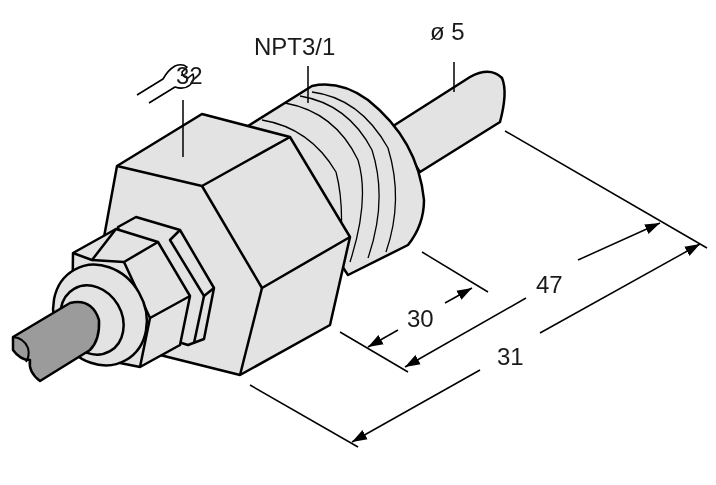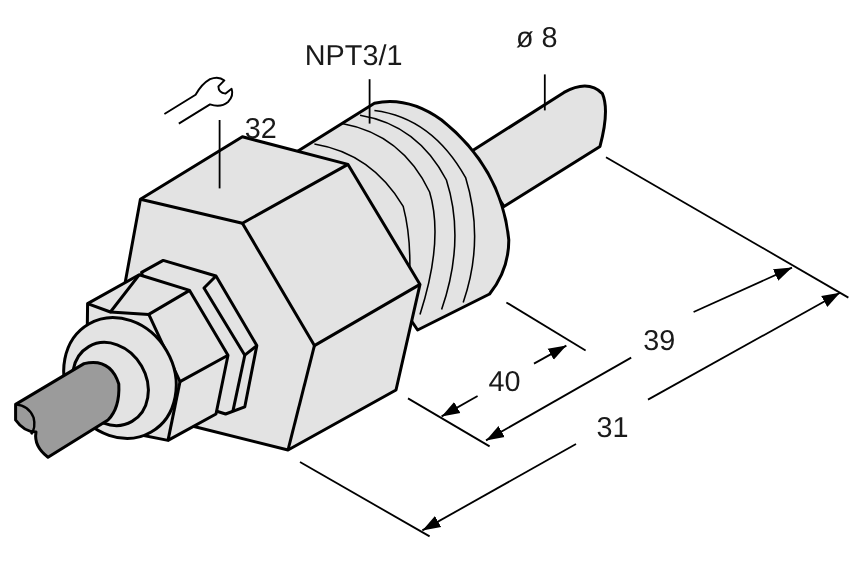"ø 8" span.lbl { text: 8 -> 5 }
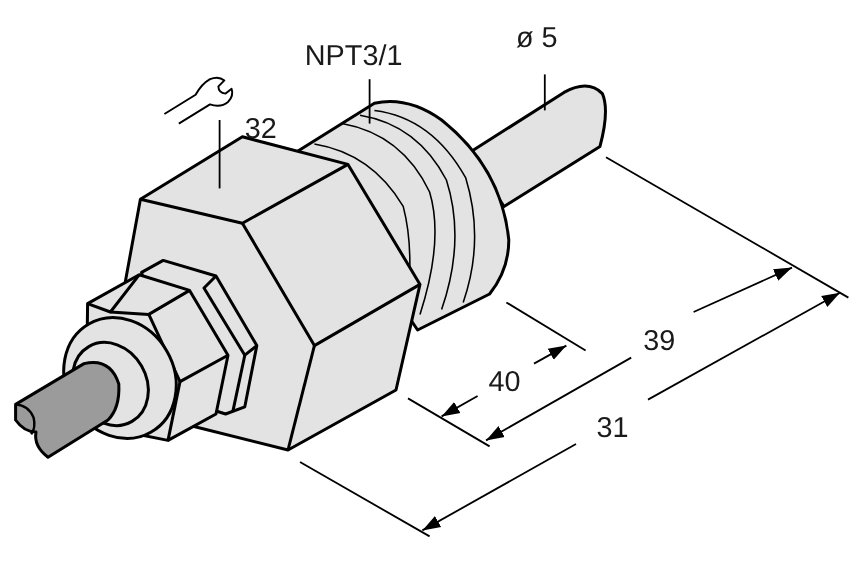"32" span.lbl { left: 204px -> 176px; margin-top: 32px -> none }
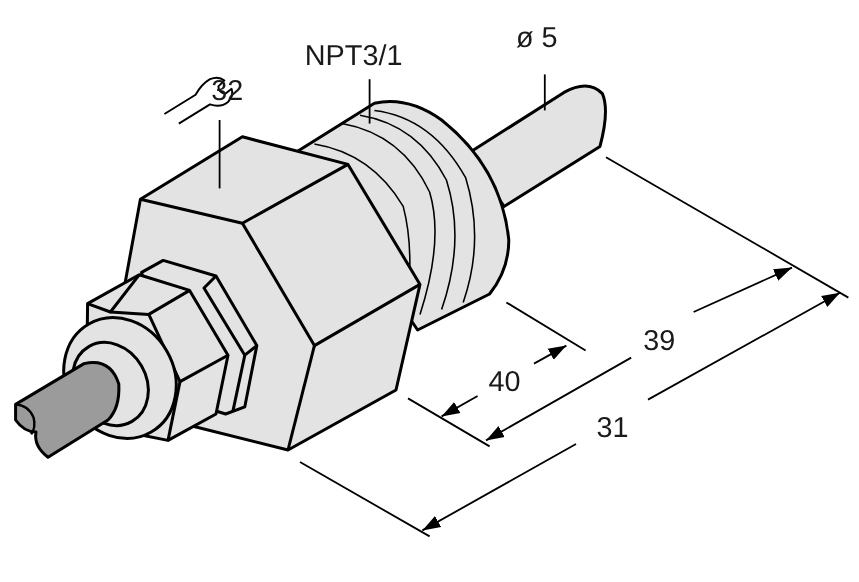"39" span.lbl { text: 39 -> 47 }
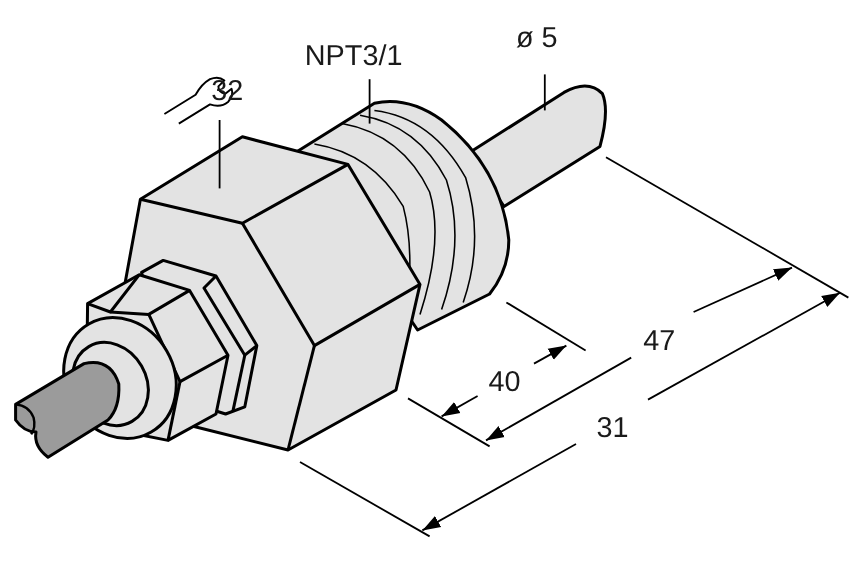"40" span.lbl { text: 40 -> 30 }
